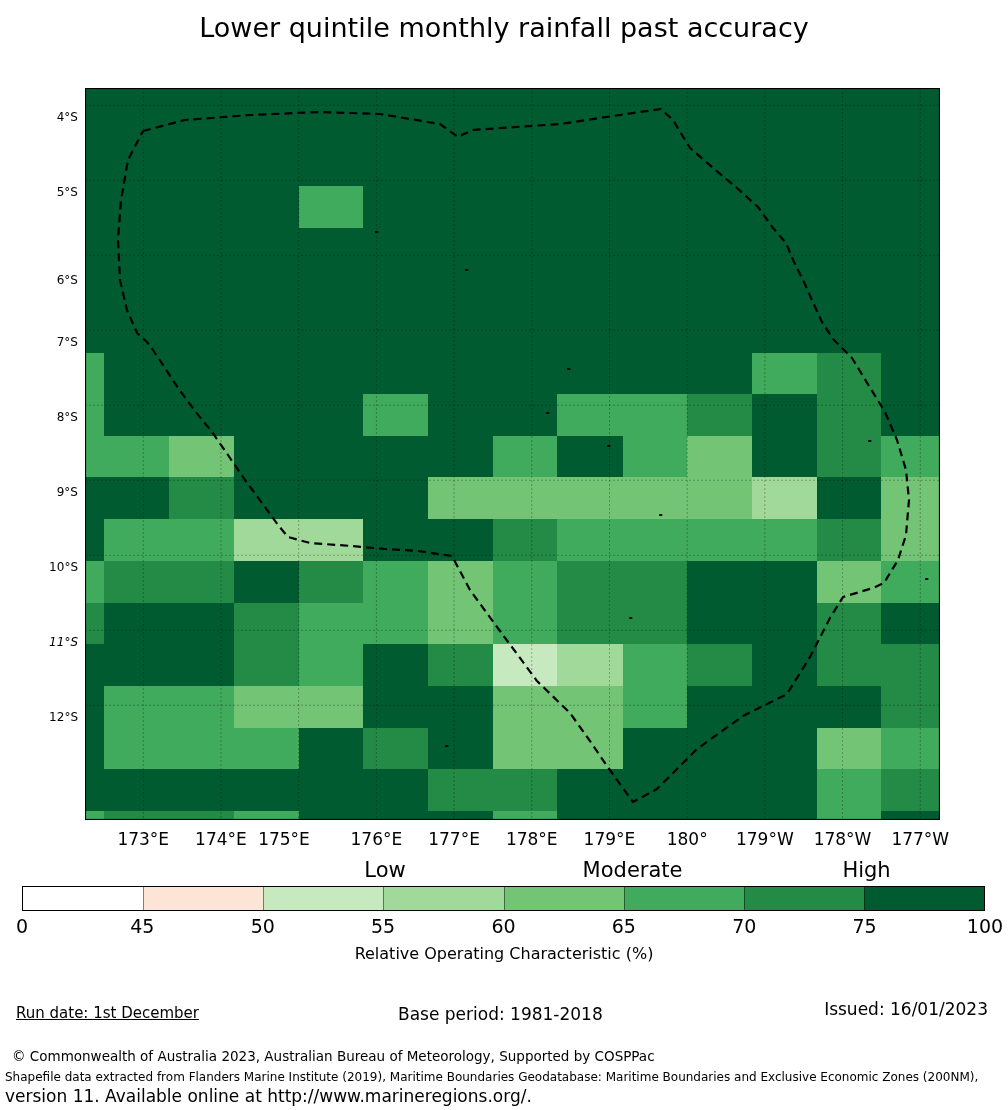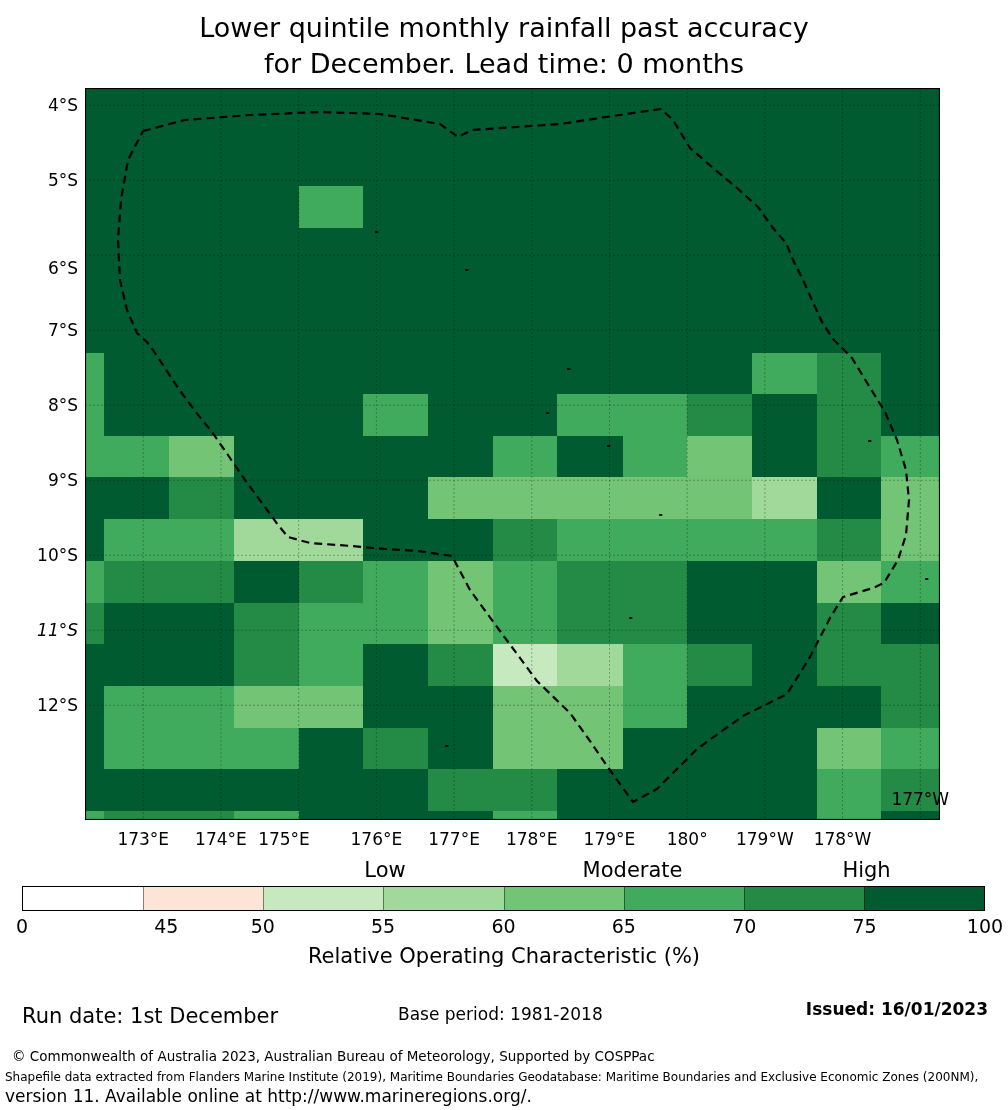"for December. Lead time: 0" div { html: <div>for December. Lead time: 0 months</div> -> none }
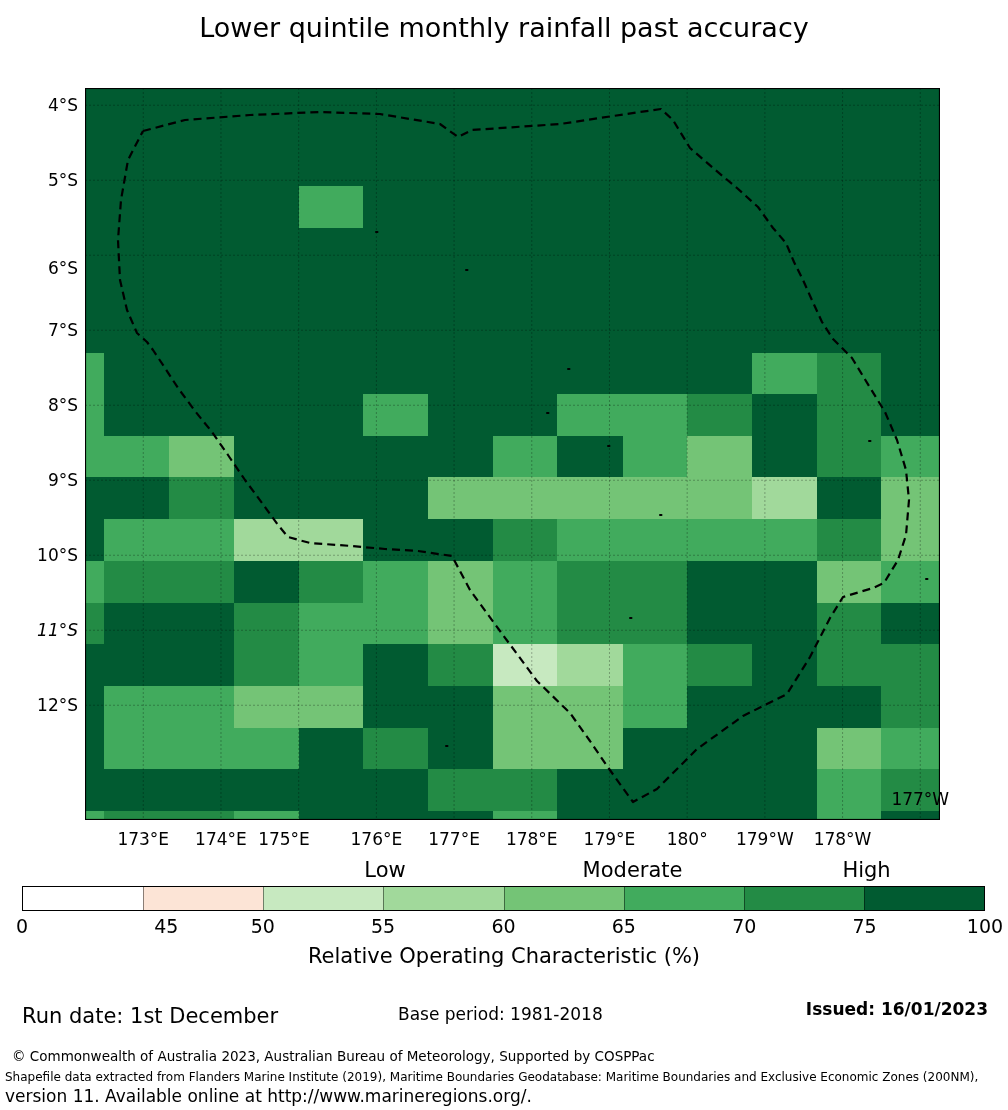"4°S" .ytick { font-size: 17px -> 12px; margin-top: none -> 12px }
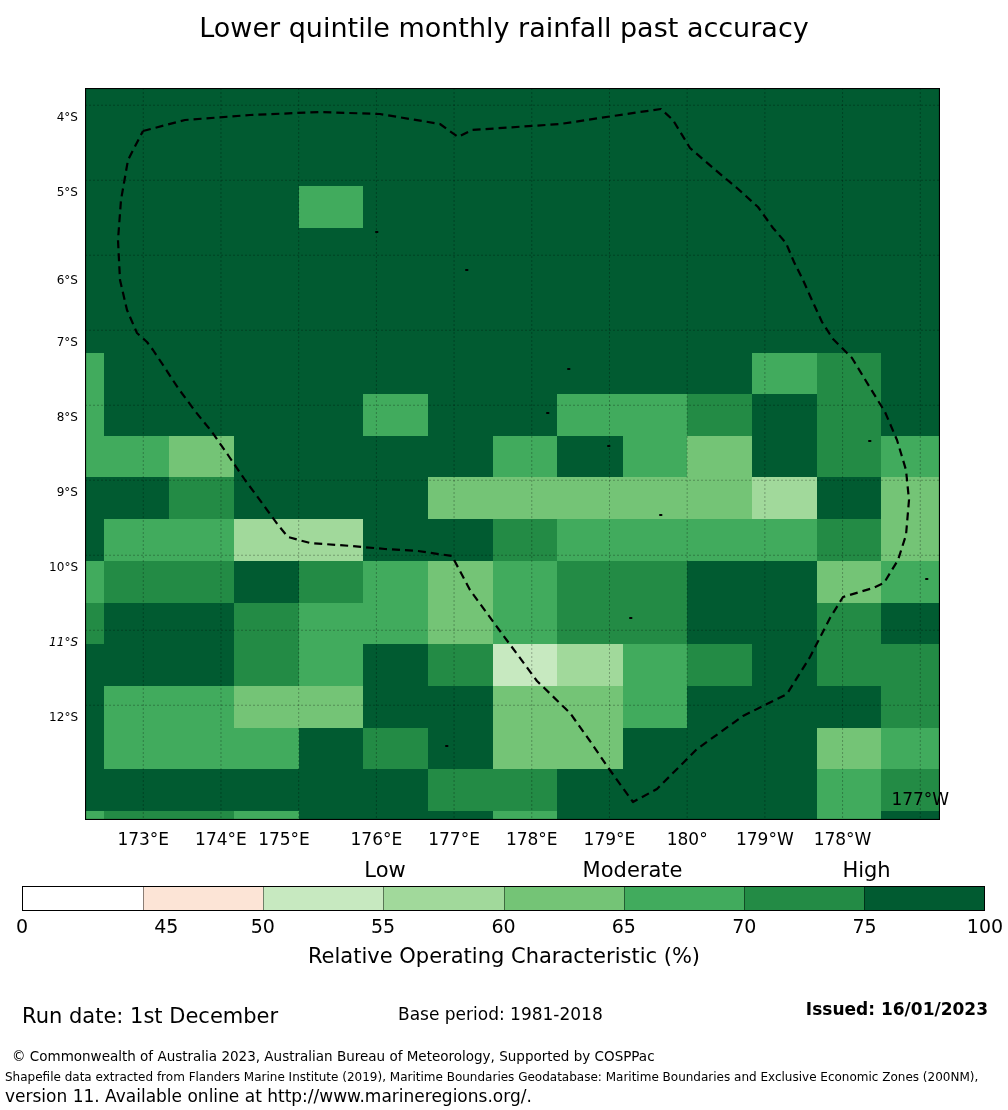"177°W" div.xtick { top: 788px -> 828px }
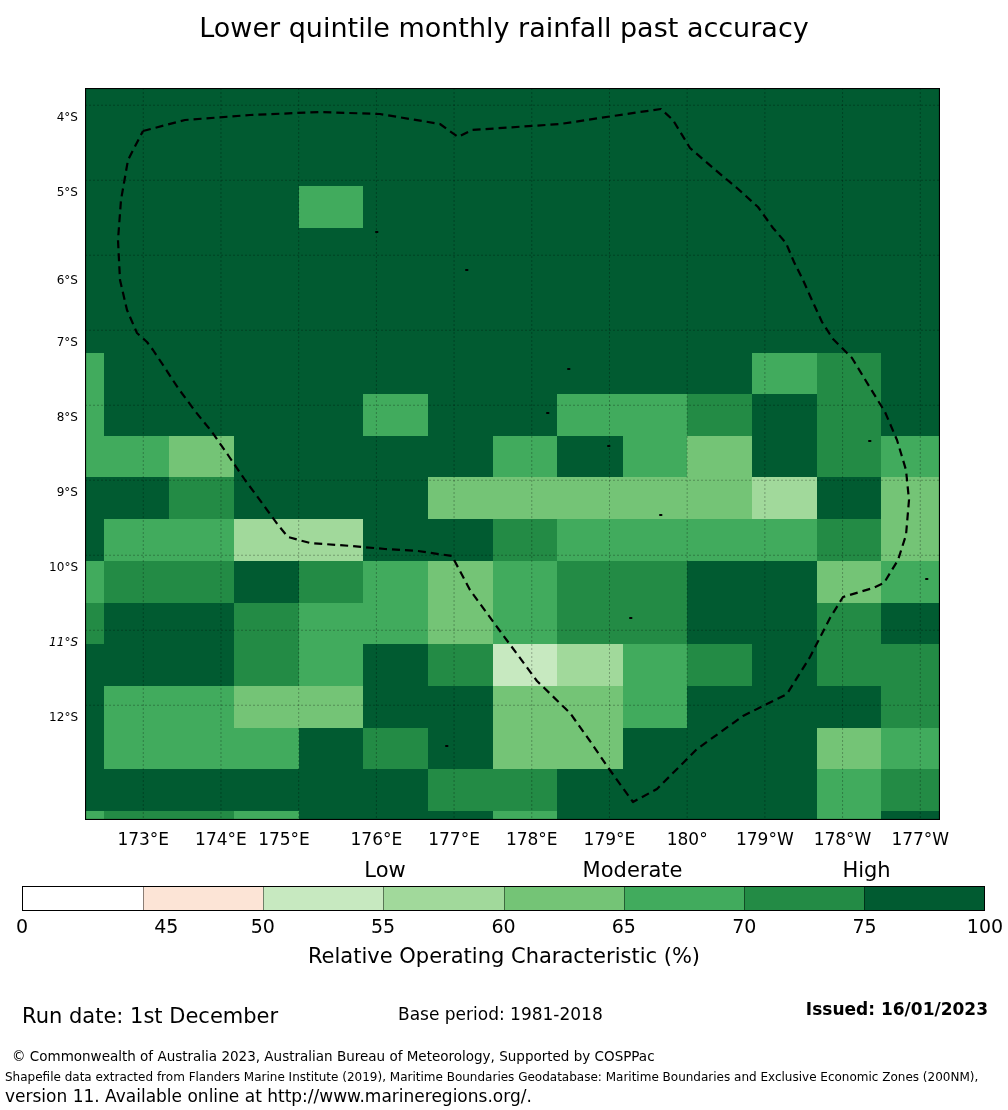"45" div.cbar-tick { margin-left: 24px -> none }
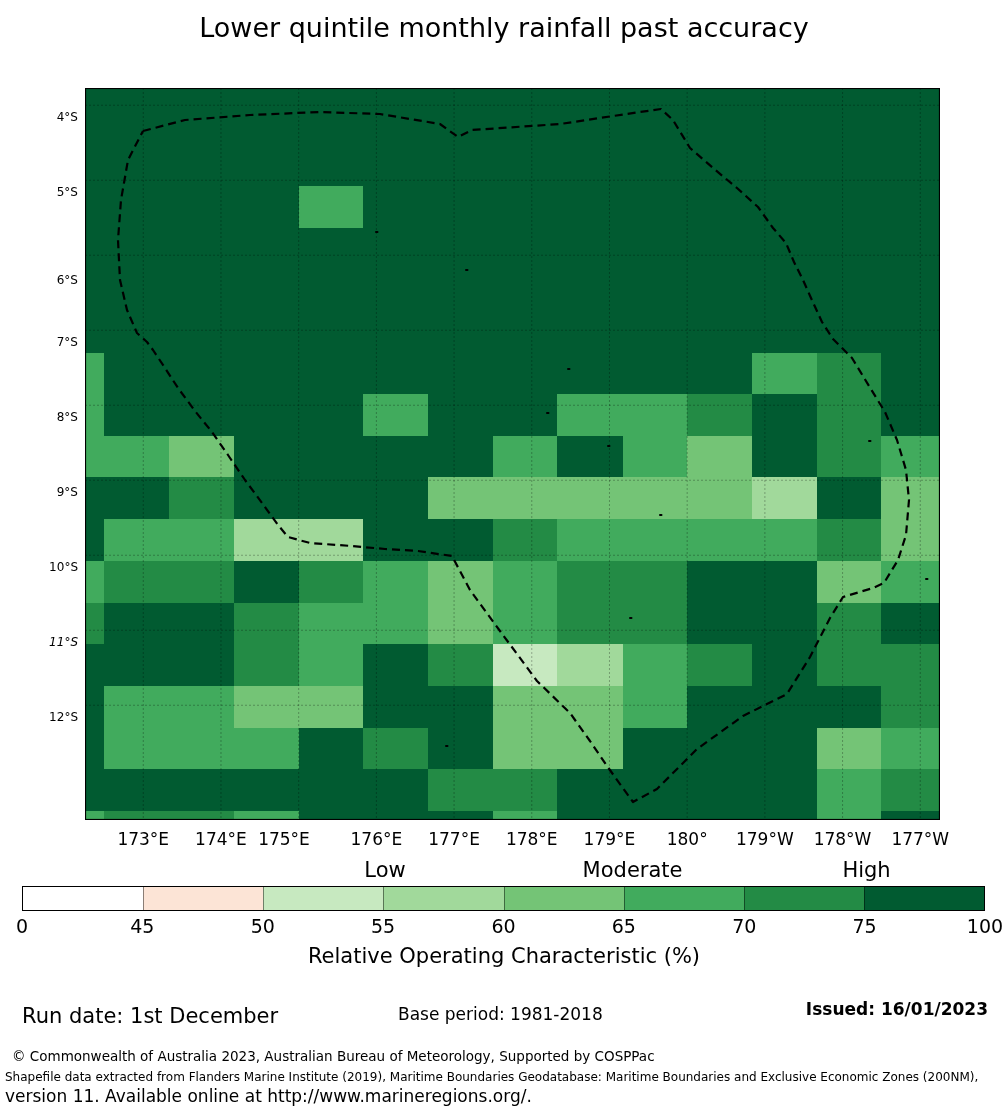"Relative Operating Characteristic (%)" .cbar-title { font-size: 21px -> 16px }
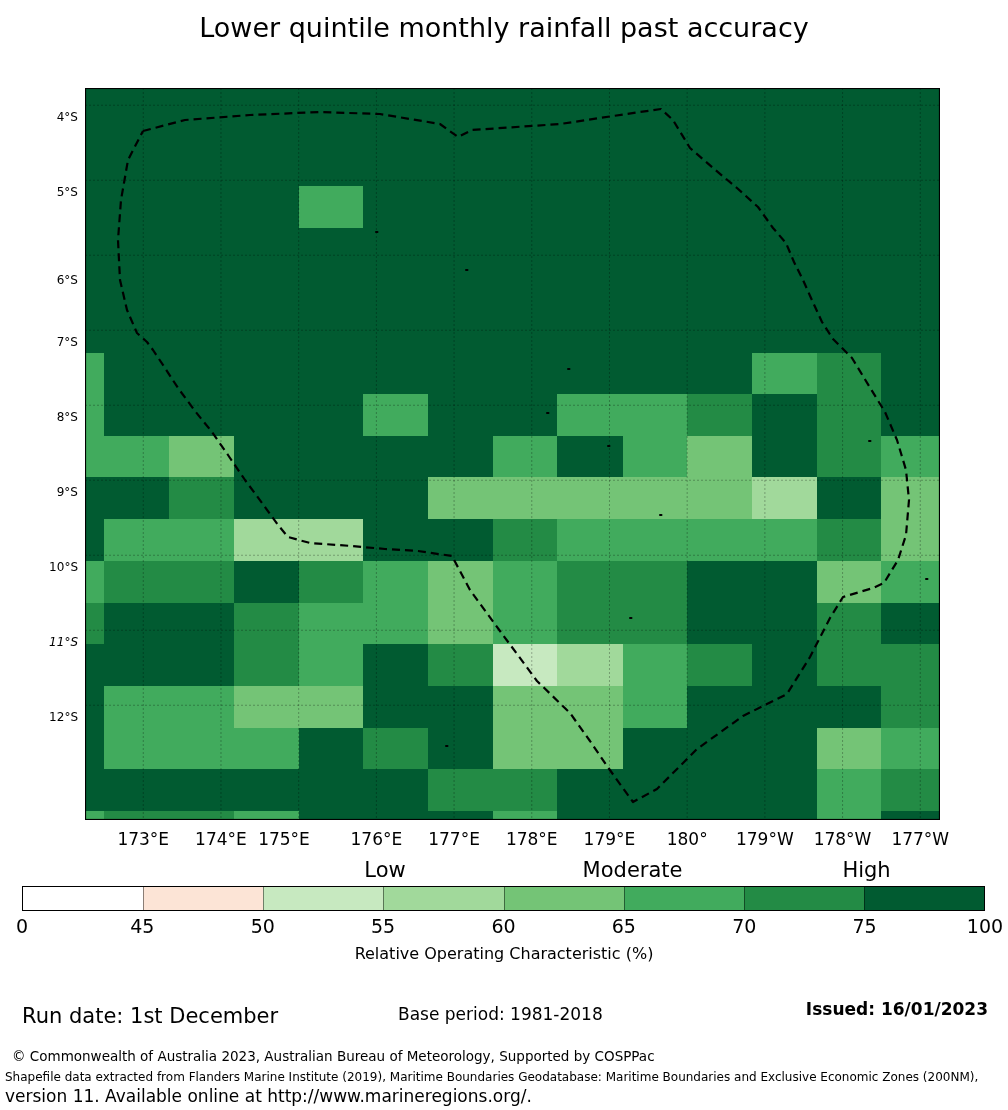"Run date: 1st December" .f-run { font-size: 21px -> 15px; left: 22px -> 16px; text-decoration: none -> underline }
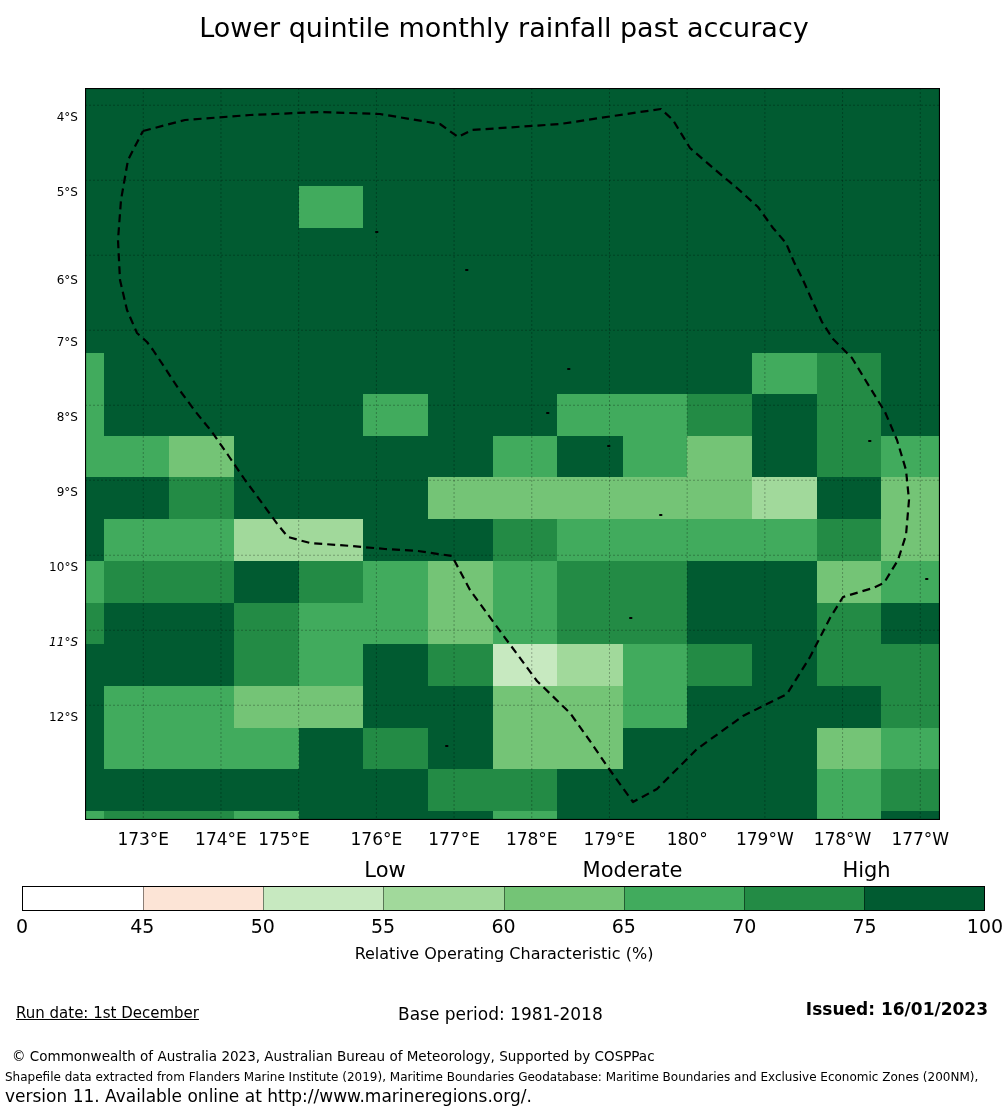"Issued: 16/01/2023" .f-issued { font-weight: bold -> none }
